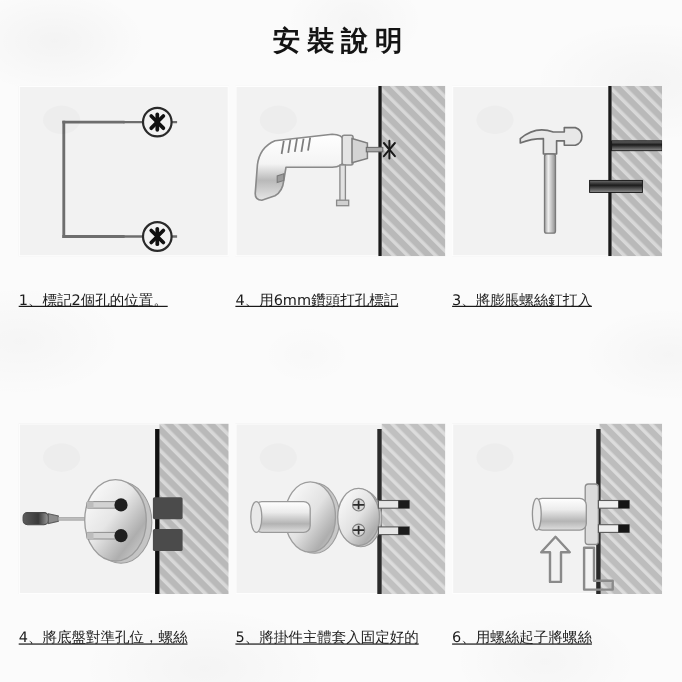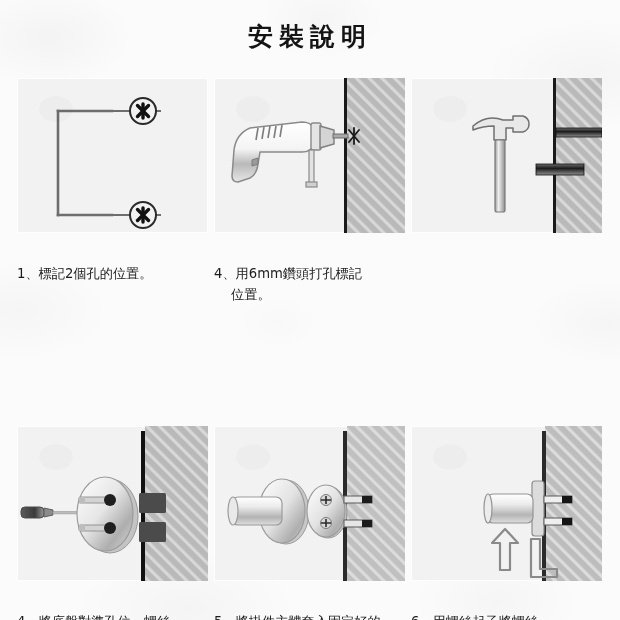"1、標記2個孔的位置。" .cell { text-decoration: none -> underline }
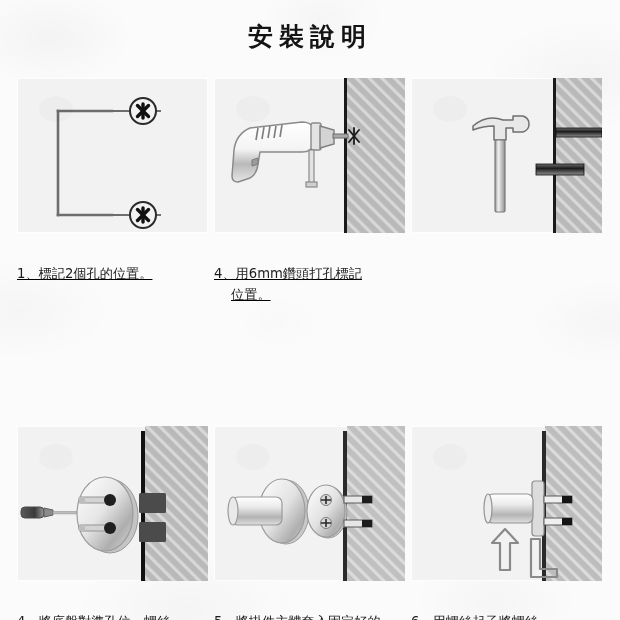"3、將膨脹螺絲釘打入" span { html: none -> <span>3、將膨脹螺絲釘打入</span> }
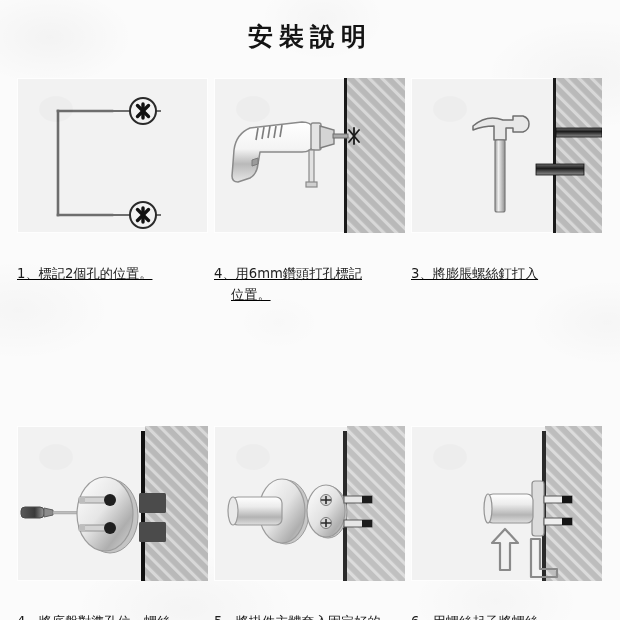"位置。" span.cap-line2 { html: <span>位置。</span> -> none }
